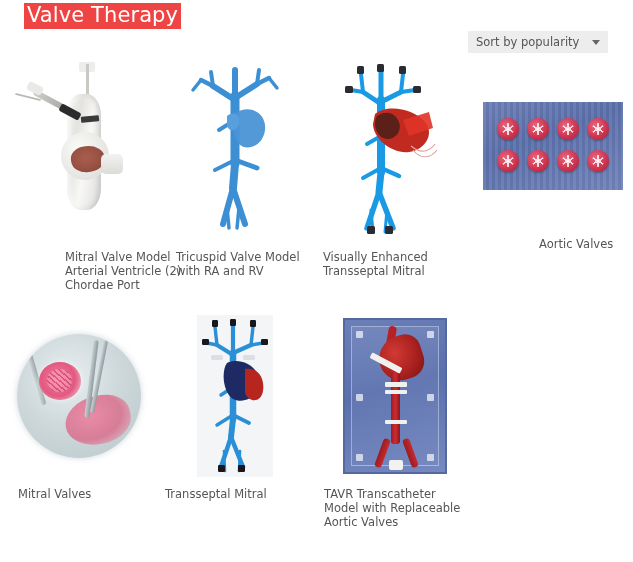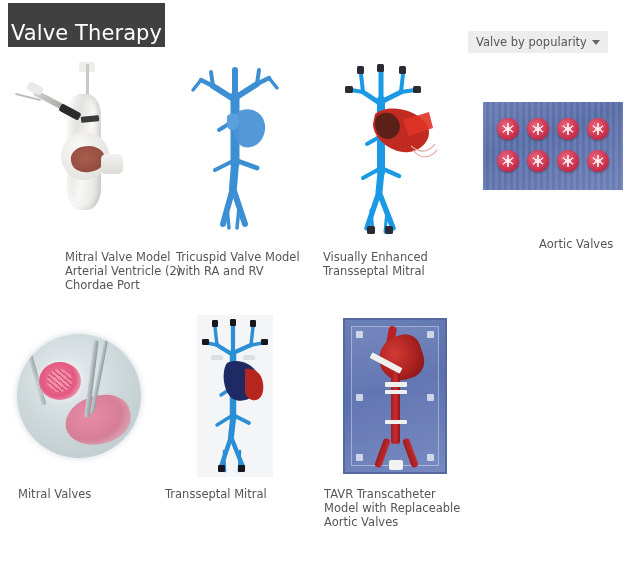"Valve Therapy" .page-title { background: #404040 -> #ef4444; left: 8px -> 24px; padding: 18px 3px 2px 3px -> 0 3px 2px 3px }
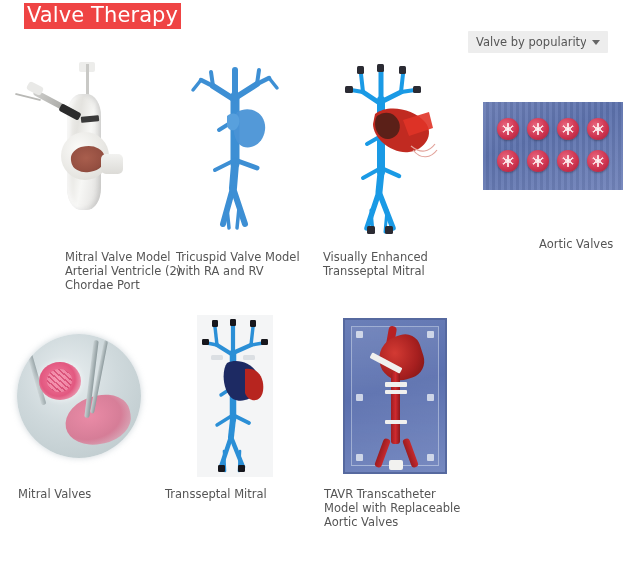"Valve by popularity" span.sel-label { text: Valve -> Sort }
